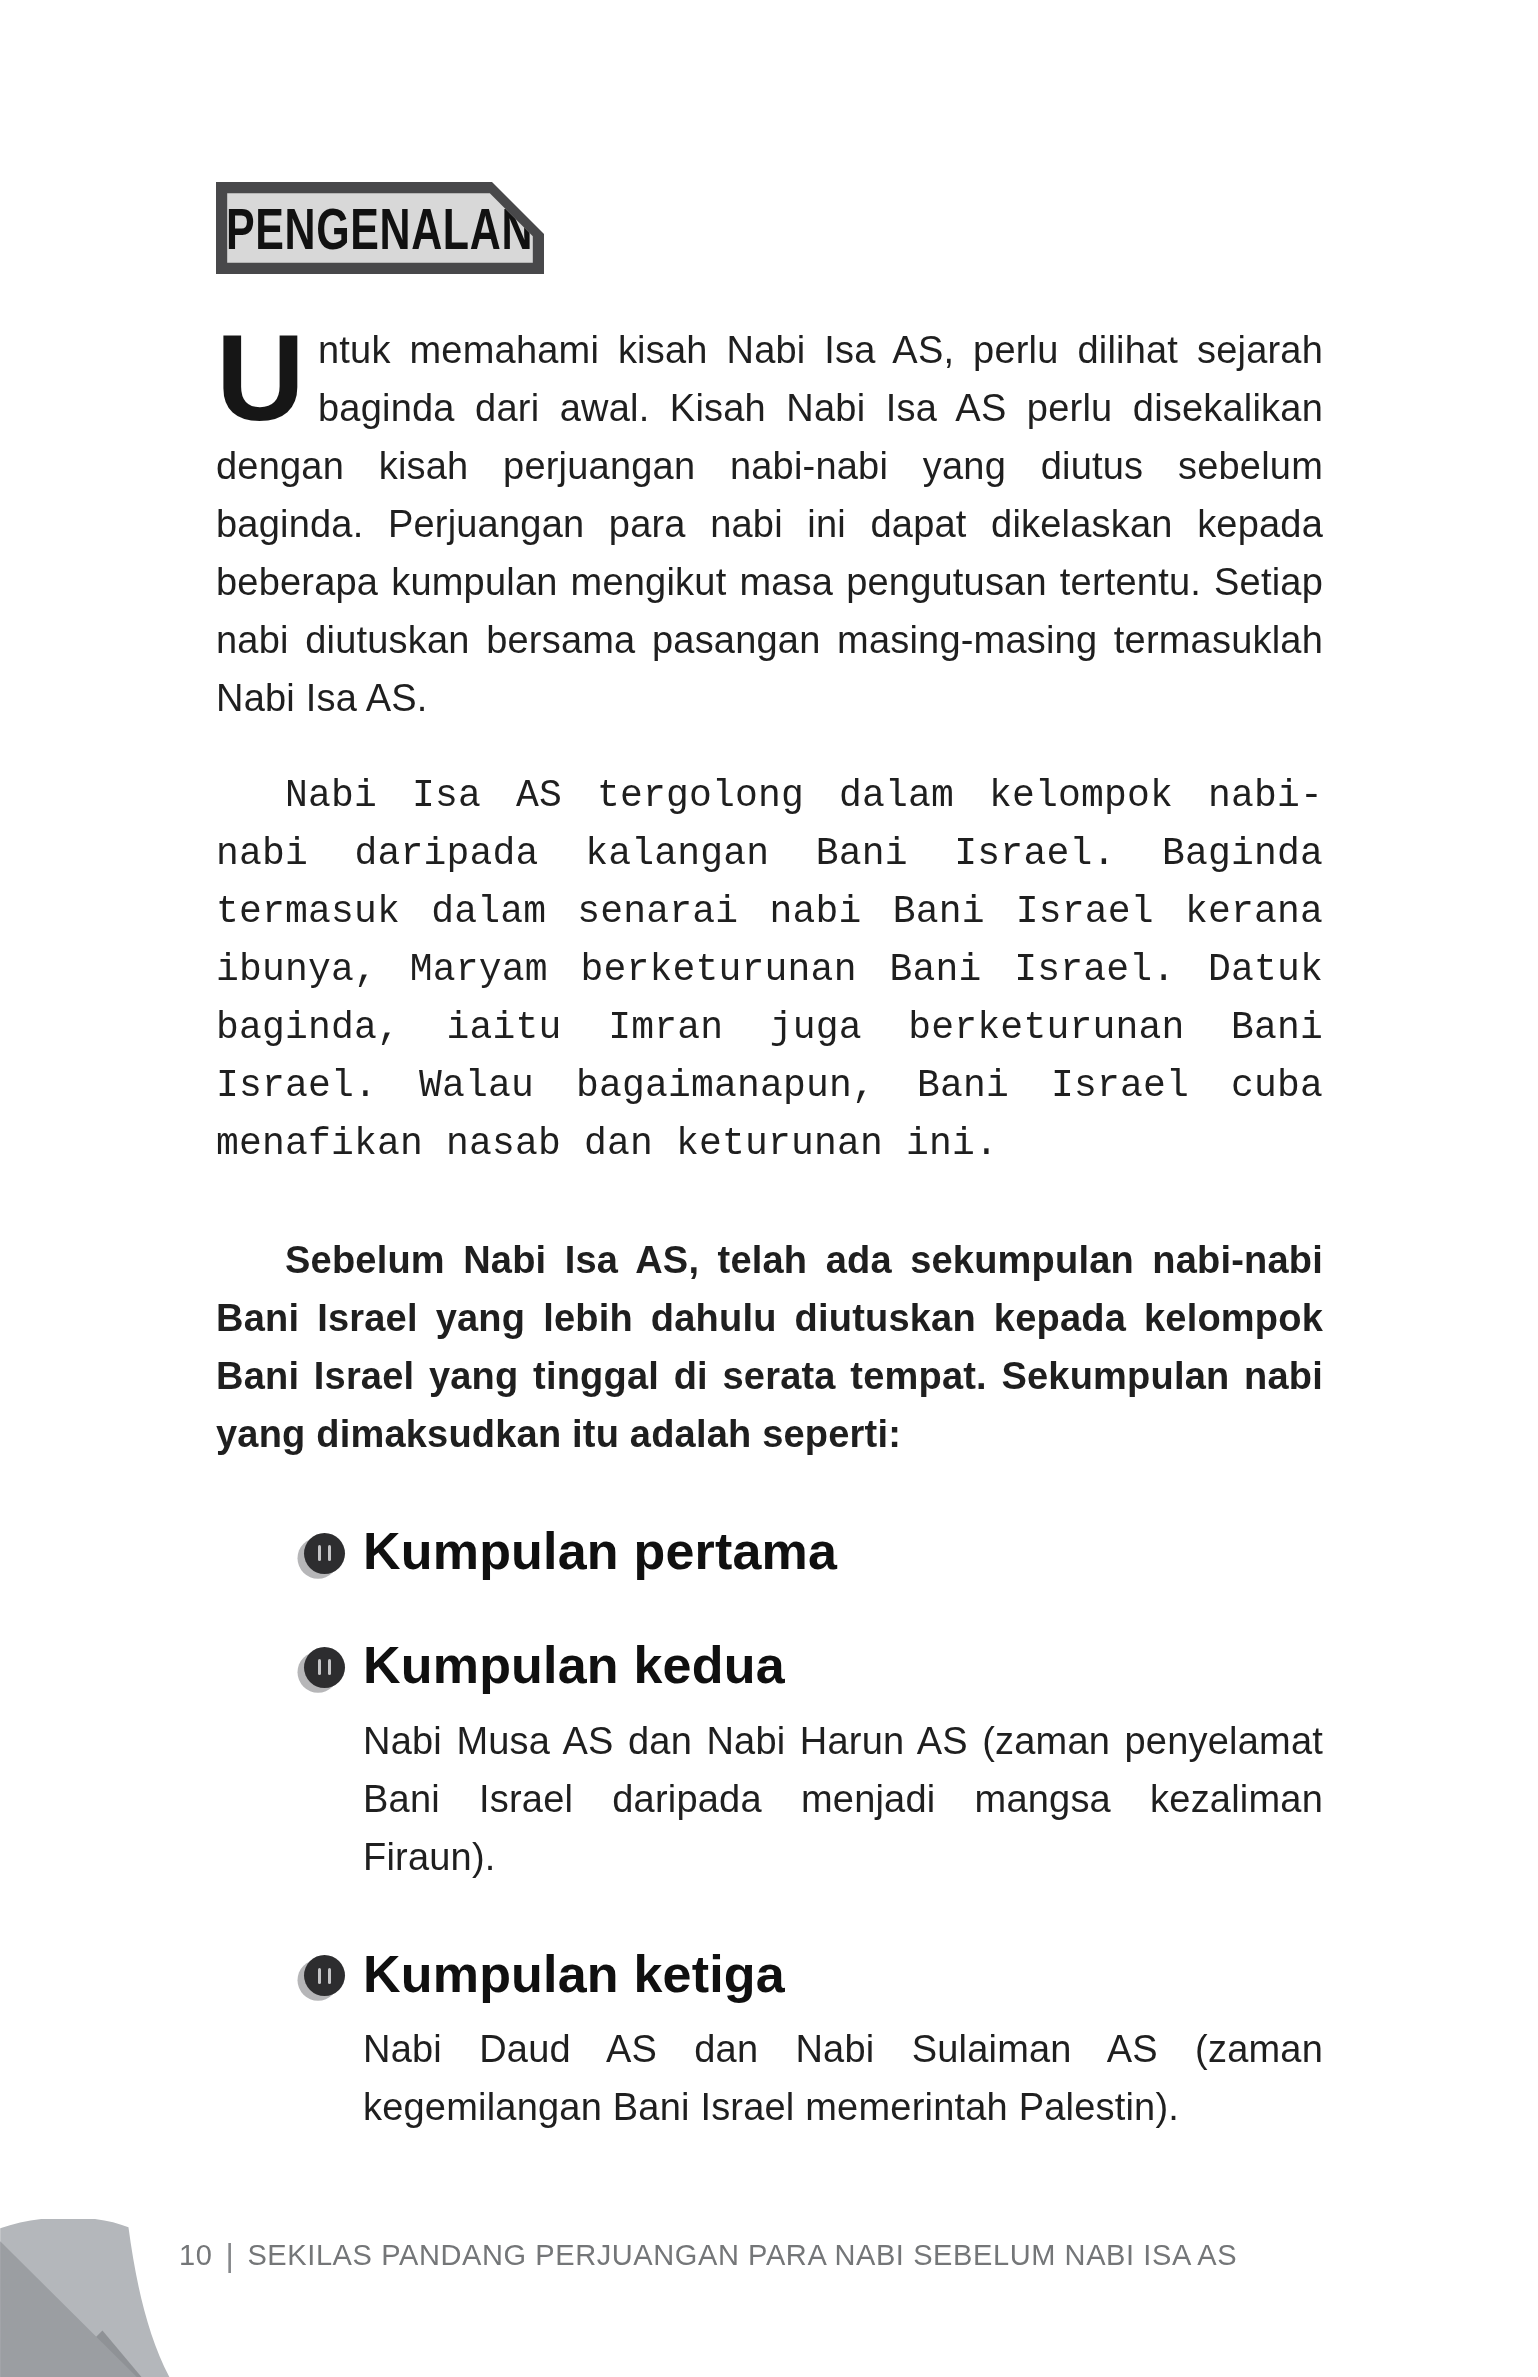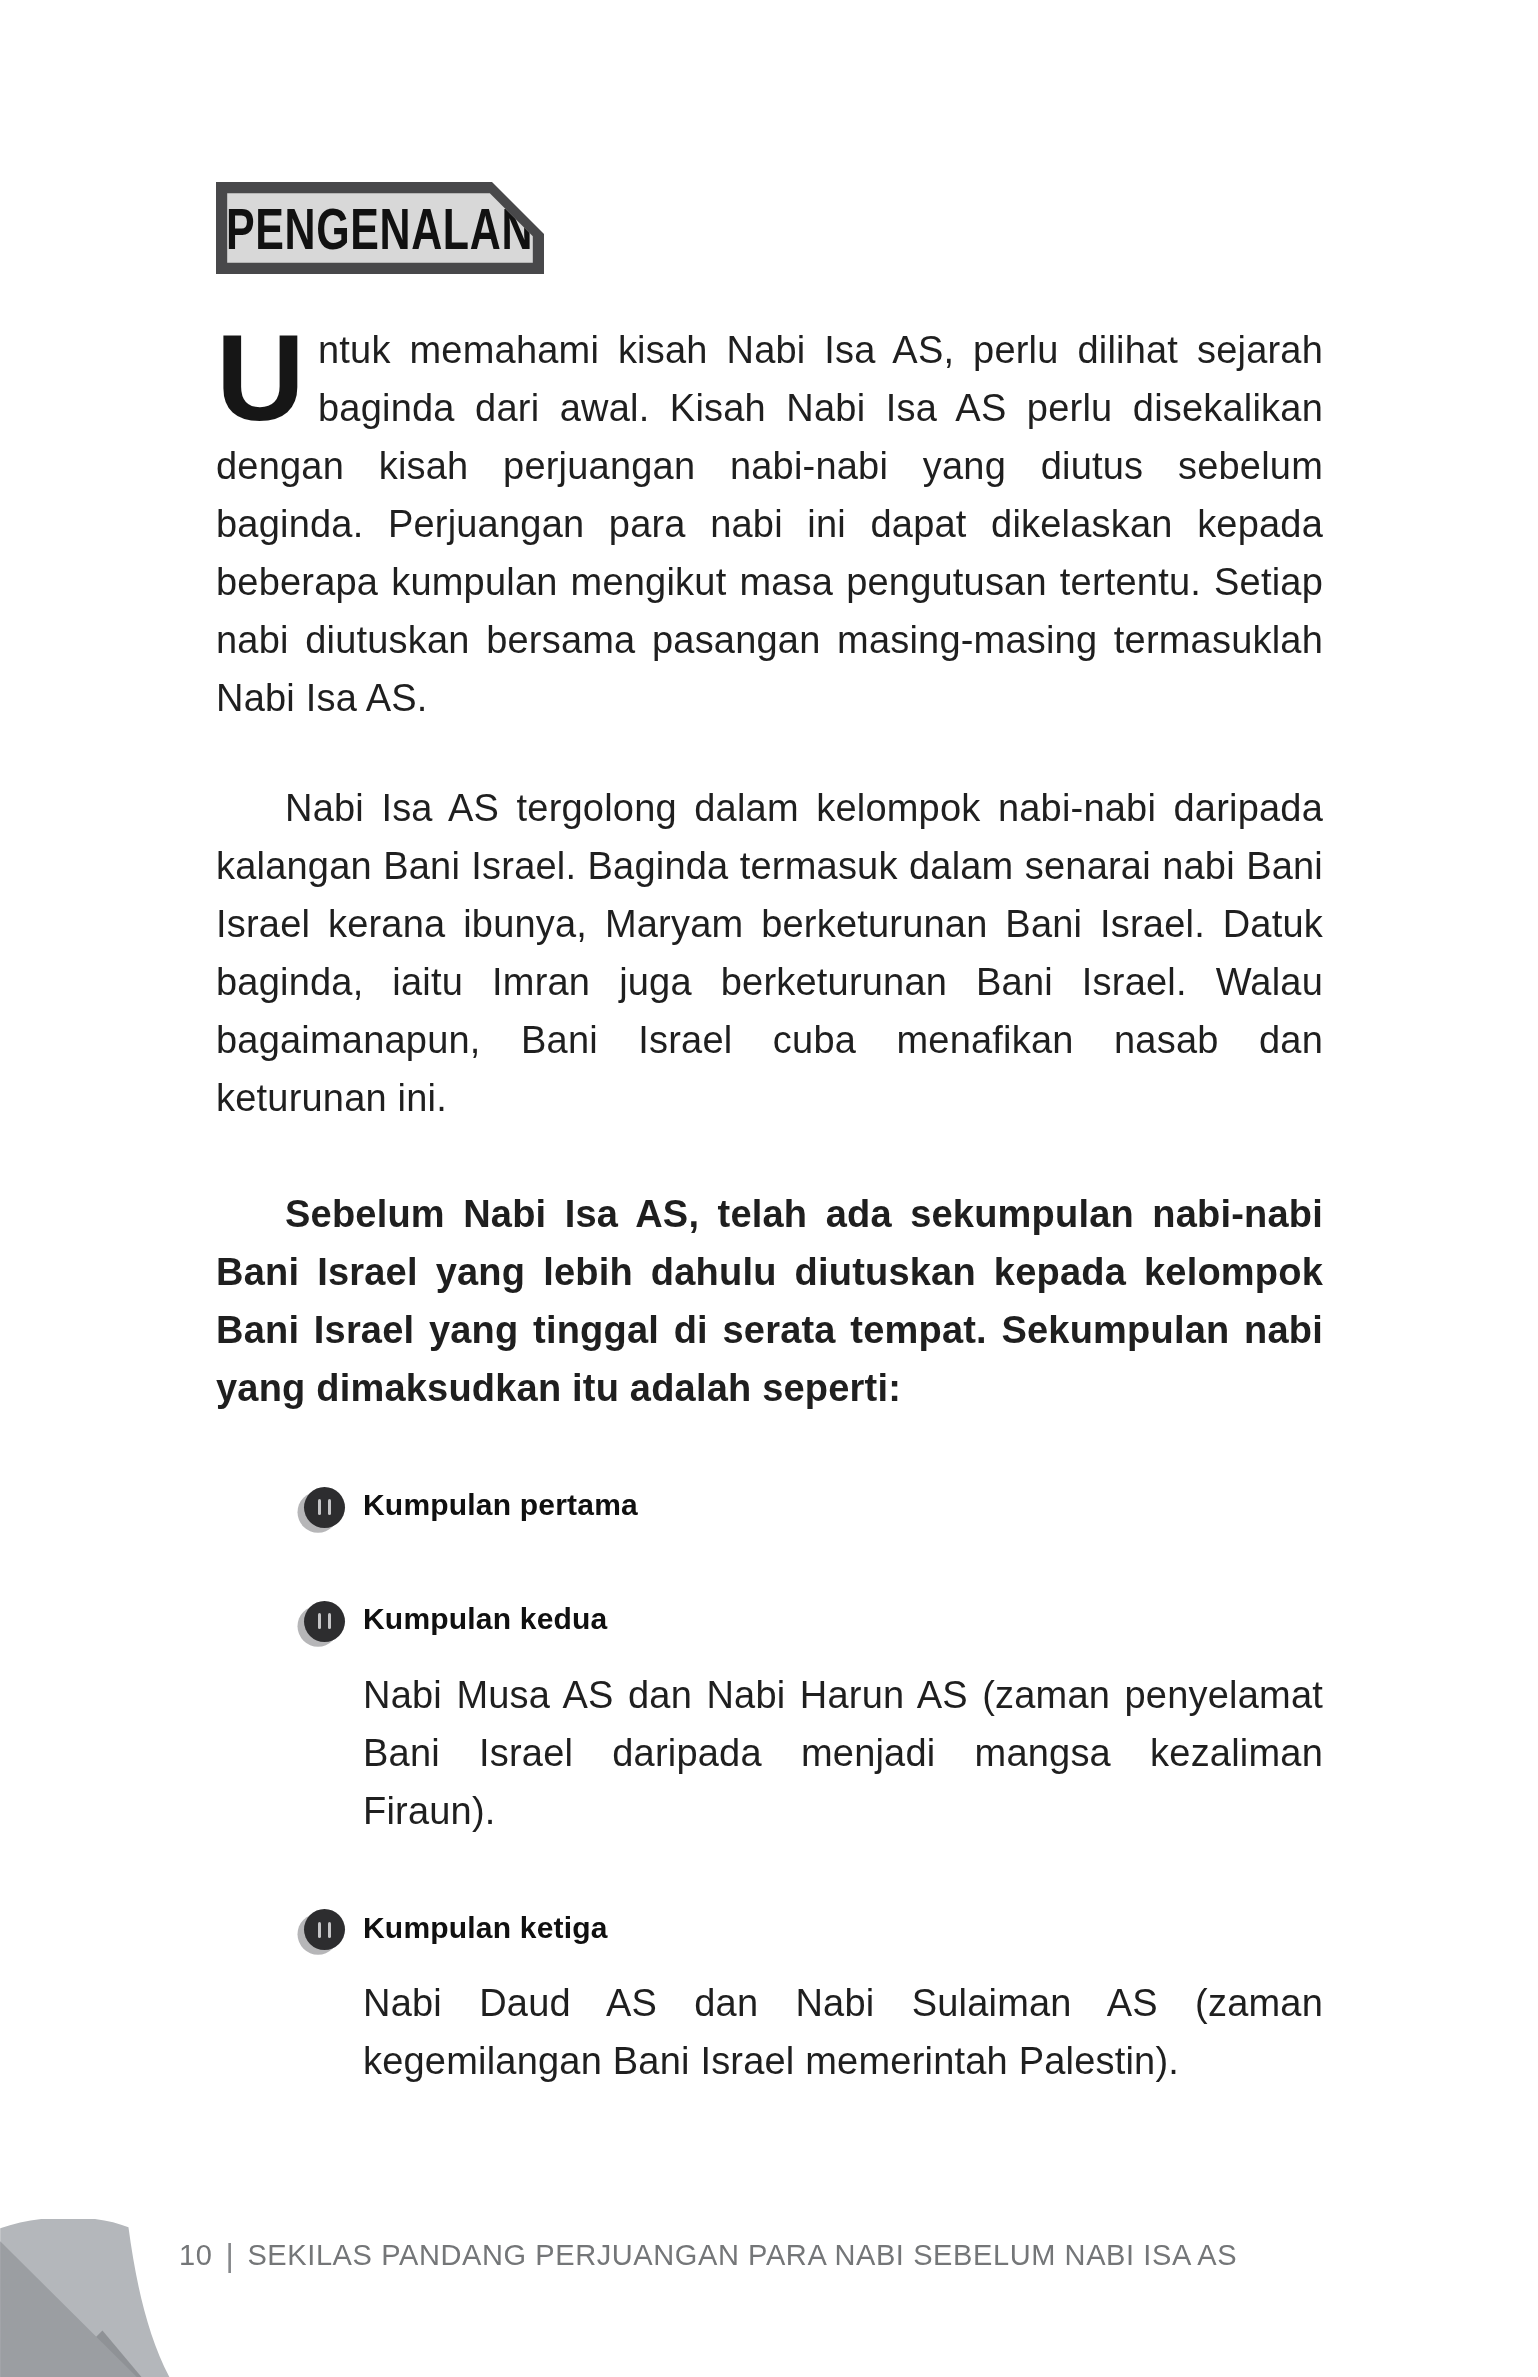"Nabi Isa AS tergolong dalam" .para2 { font-family: none -> Liberation Mono, monospace; margin-top: 52px -> 40px }
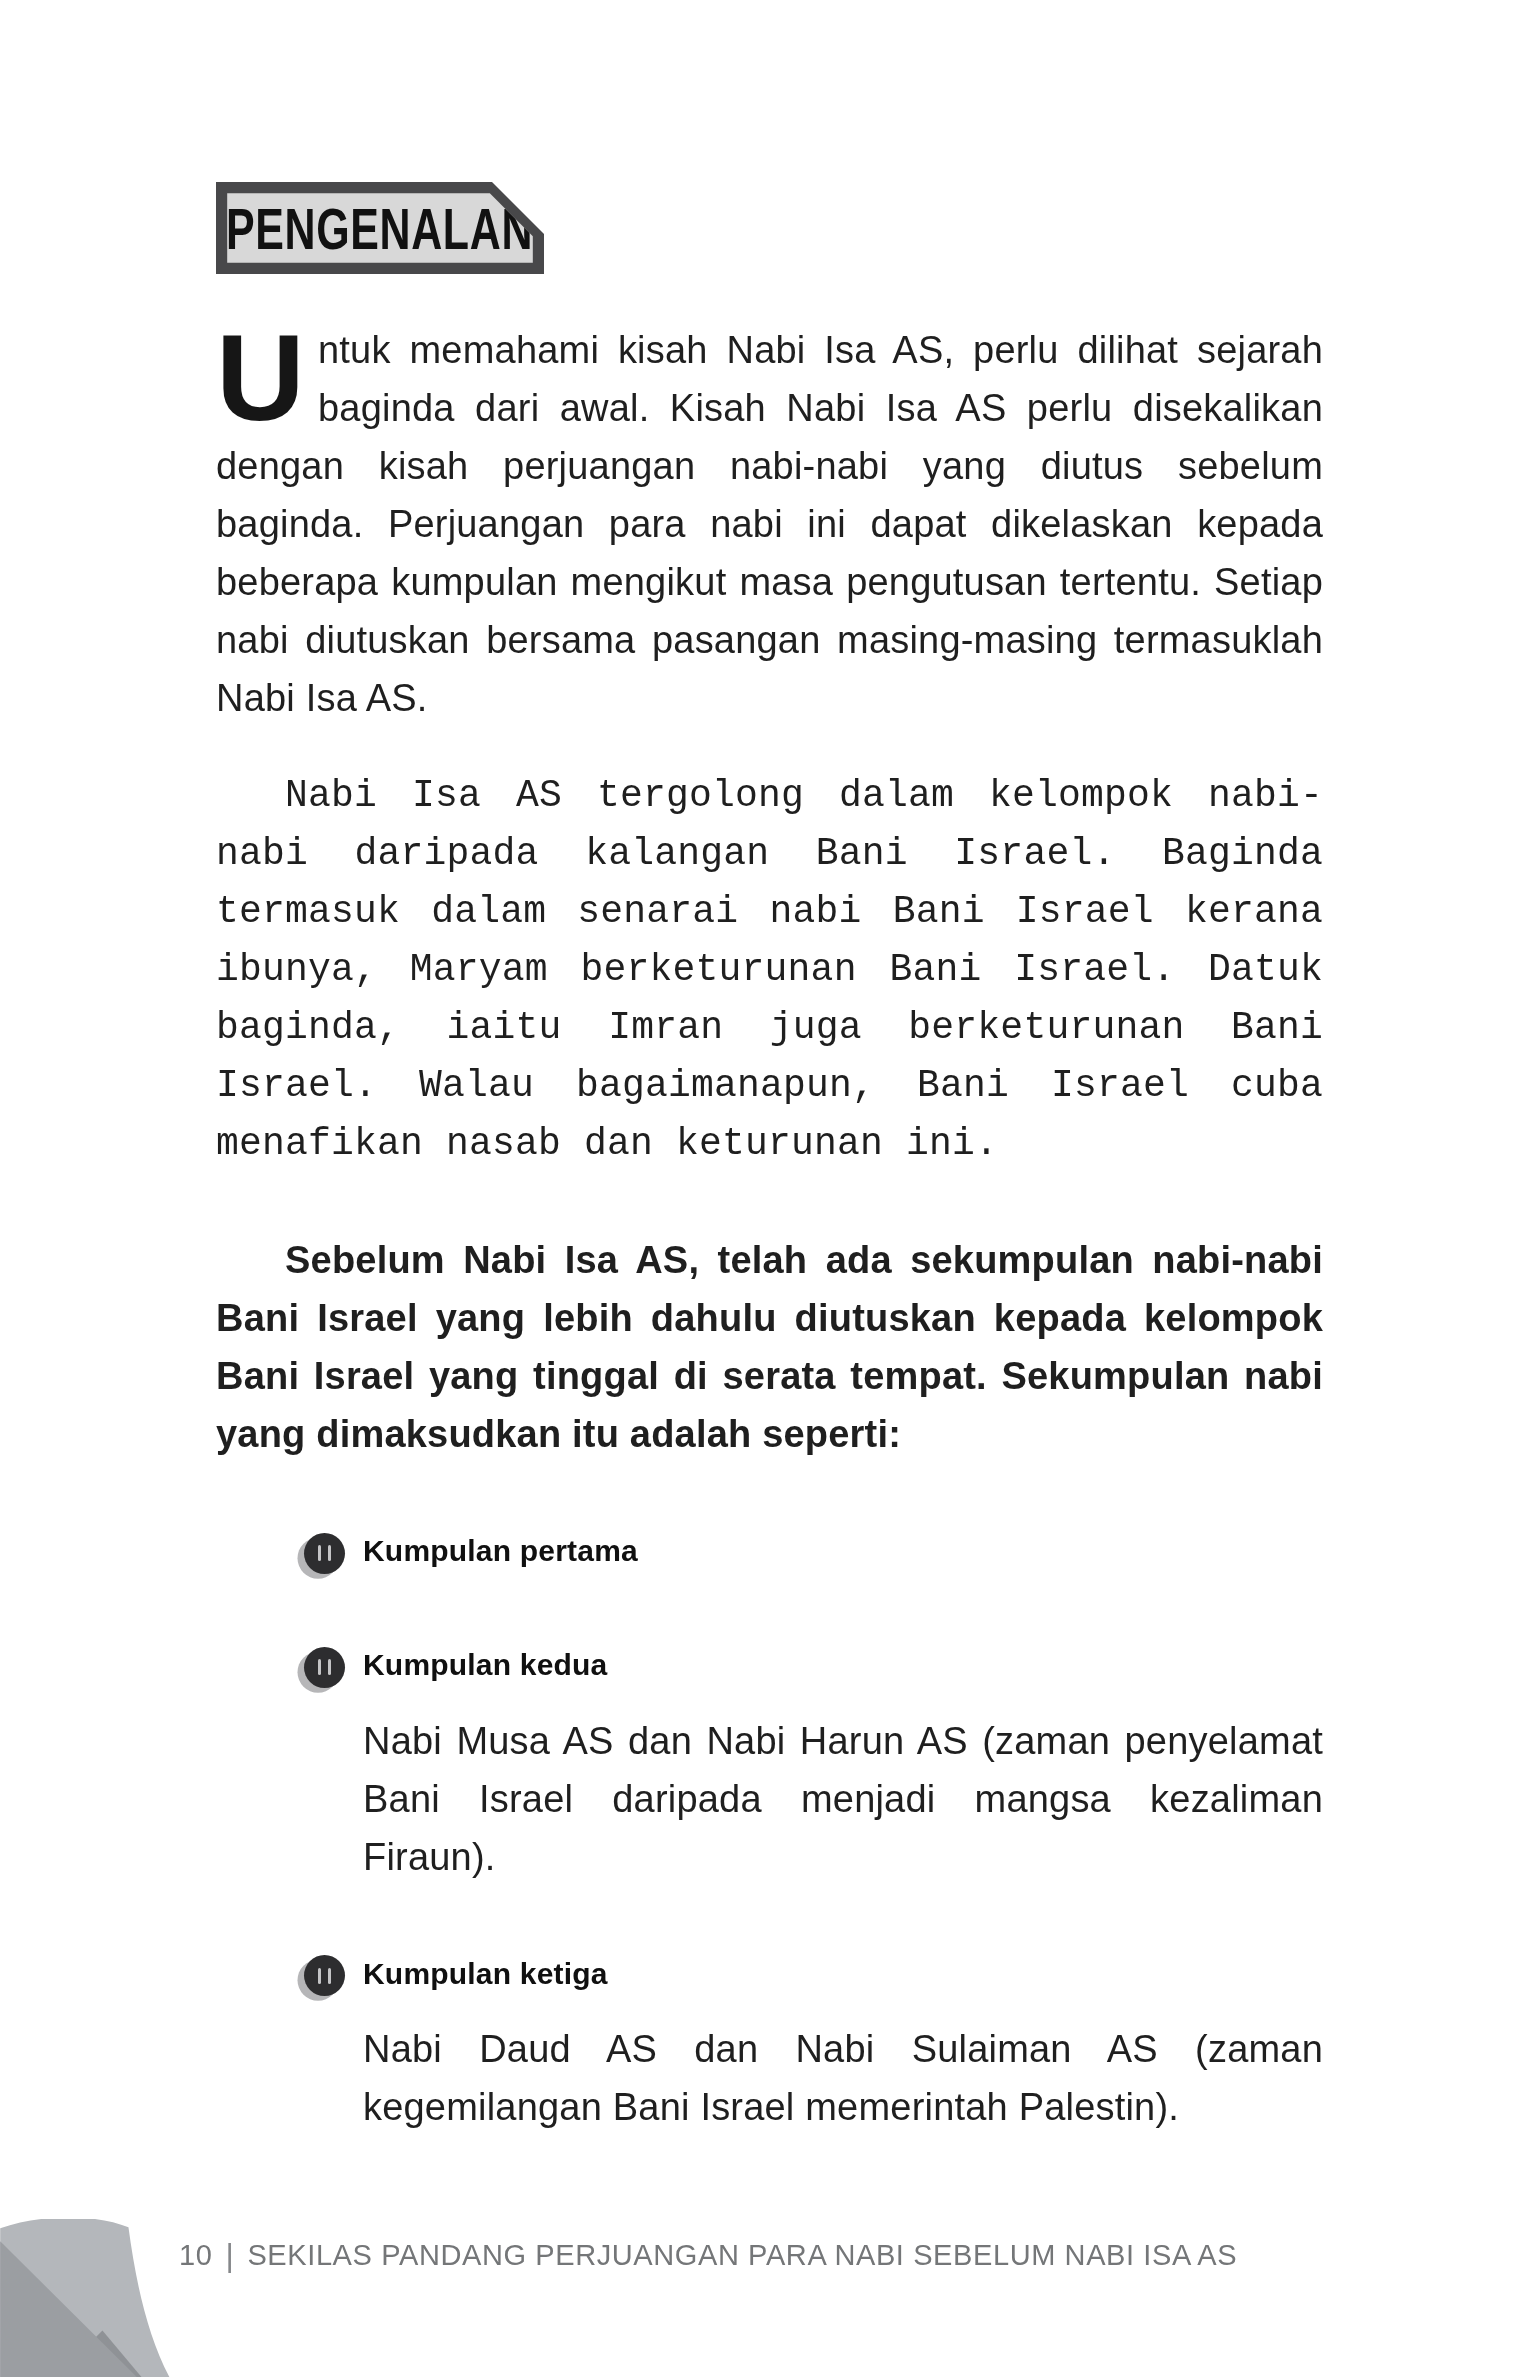"Kumpulan pertama" .item-heading { font-size: 30px -> 52px }
